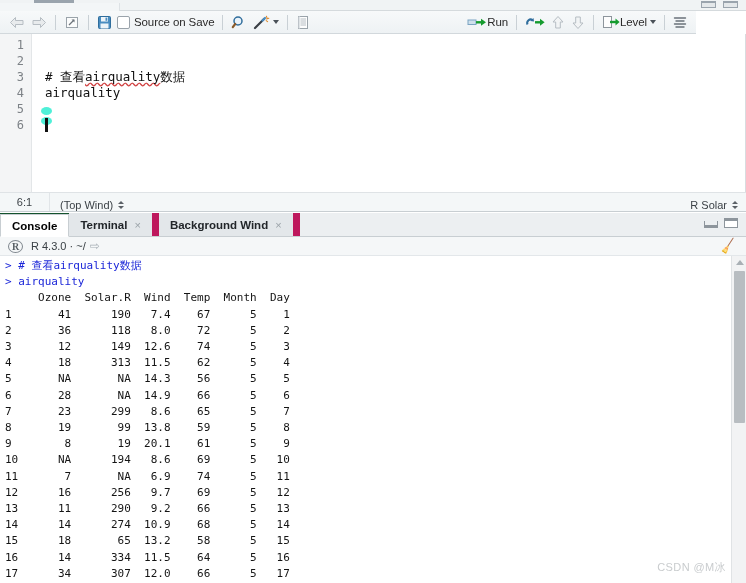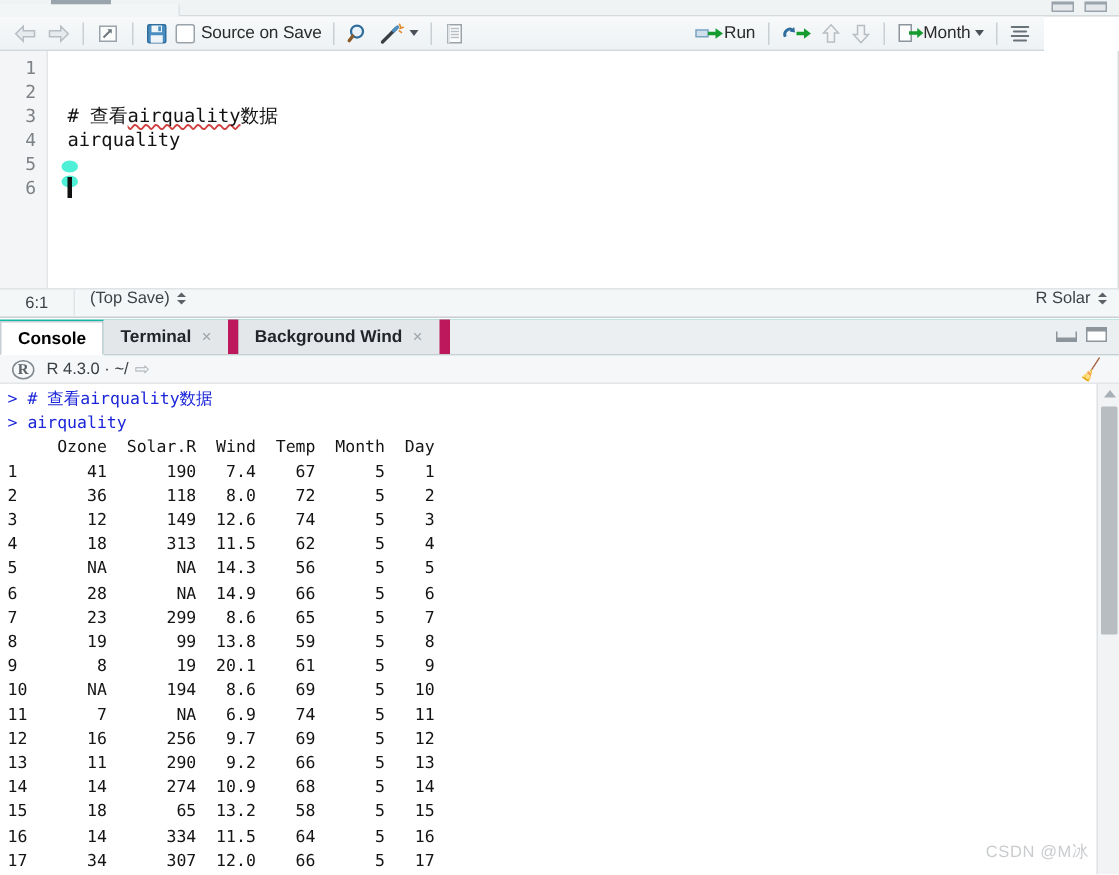"Month" span.tb-label { text: Month -> Level }
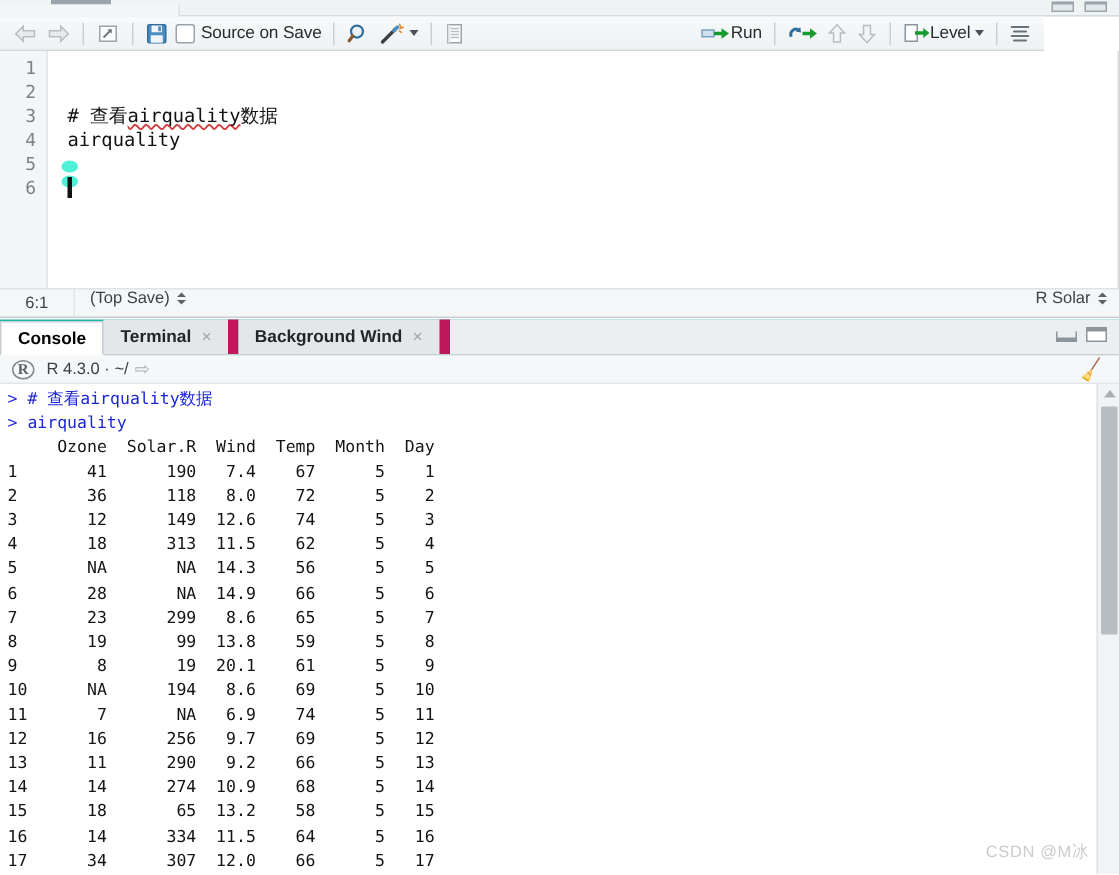"6:1" #editor-status { align-items: flex-start -> flex-end }
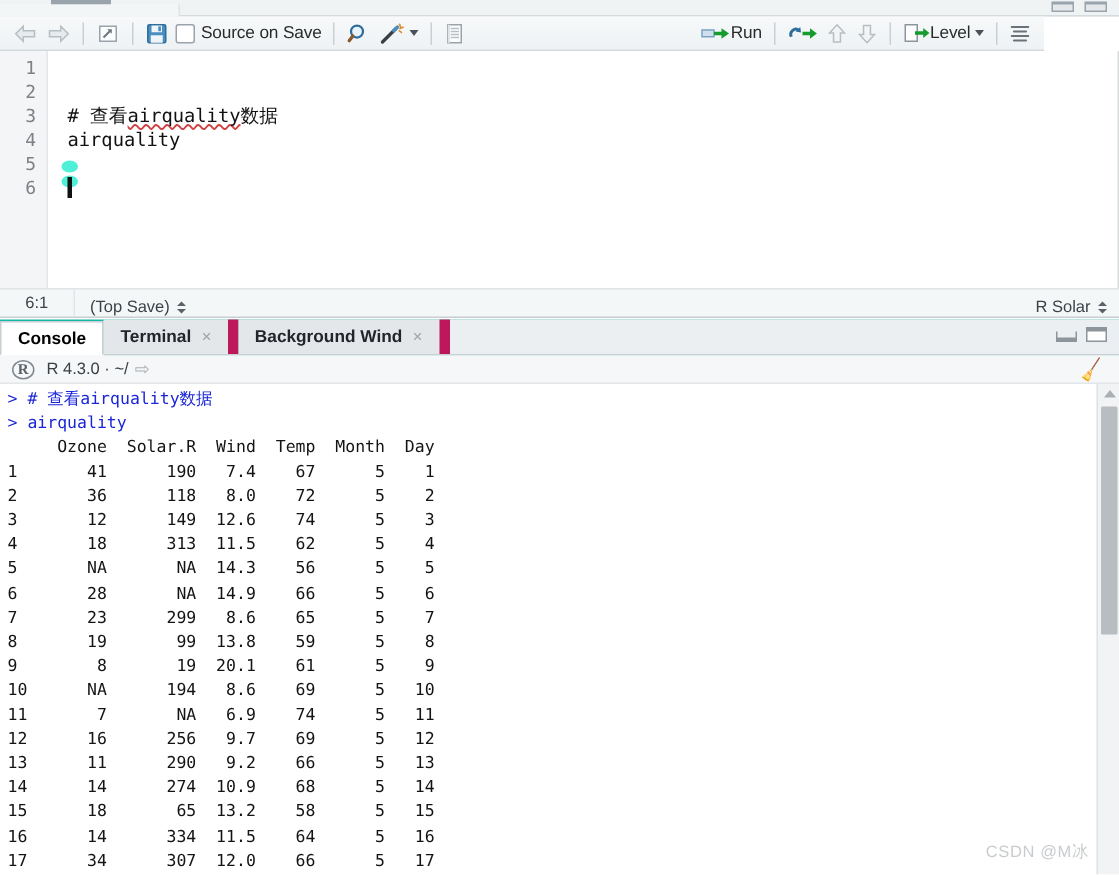"(Top Save)" span { text: Save -> Wind }
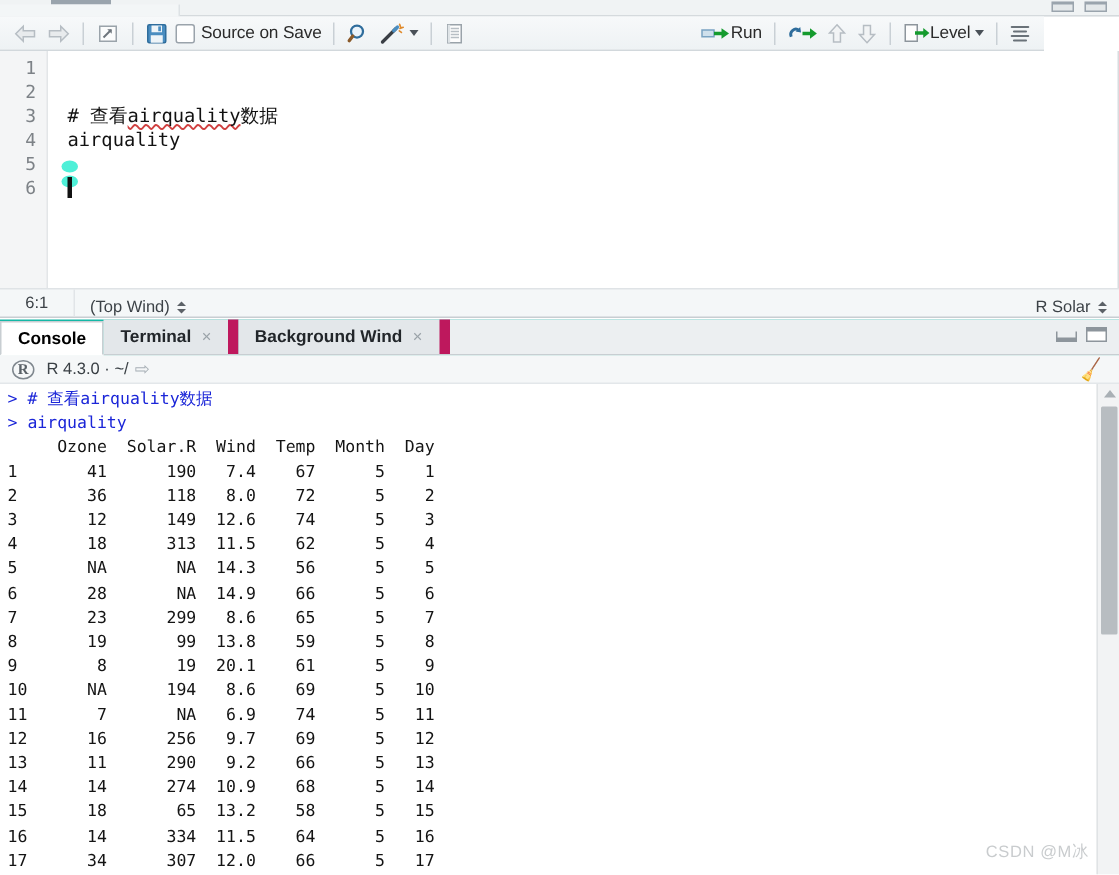"Console" #console-tabbar { background: #14b8a6 -> #14532d }
